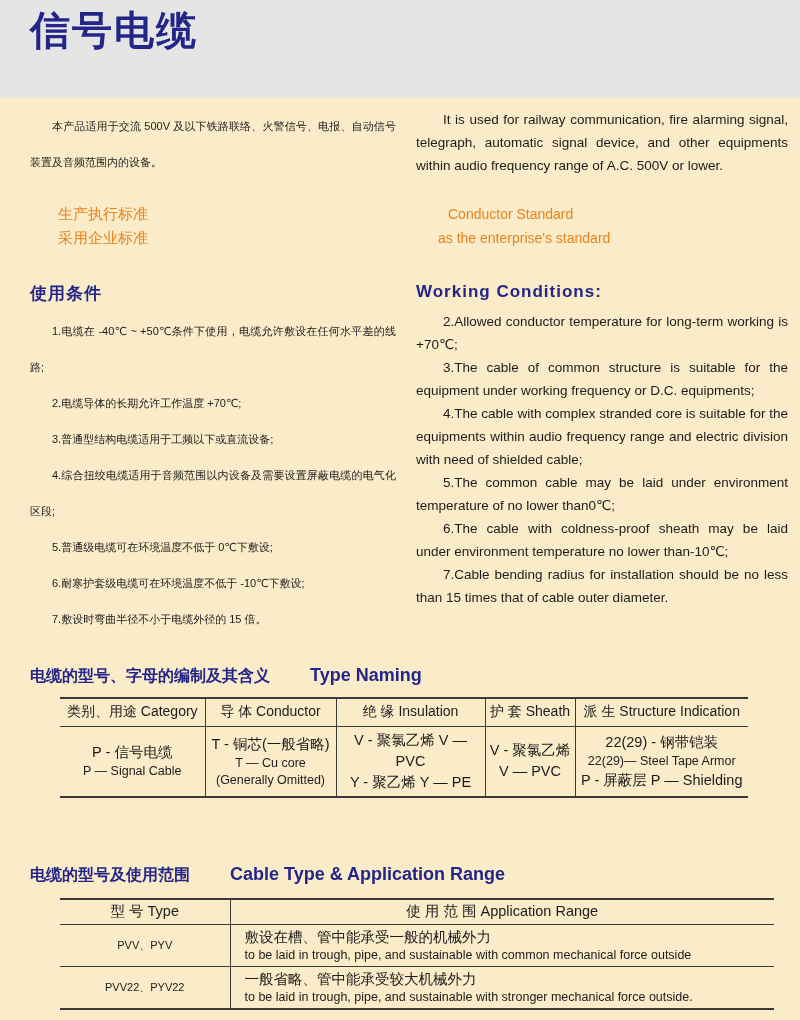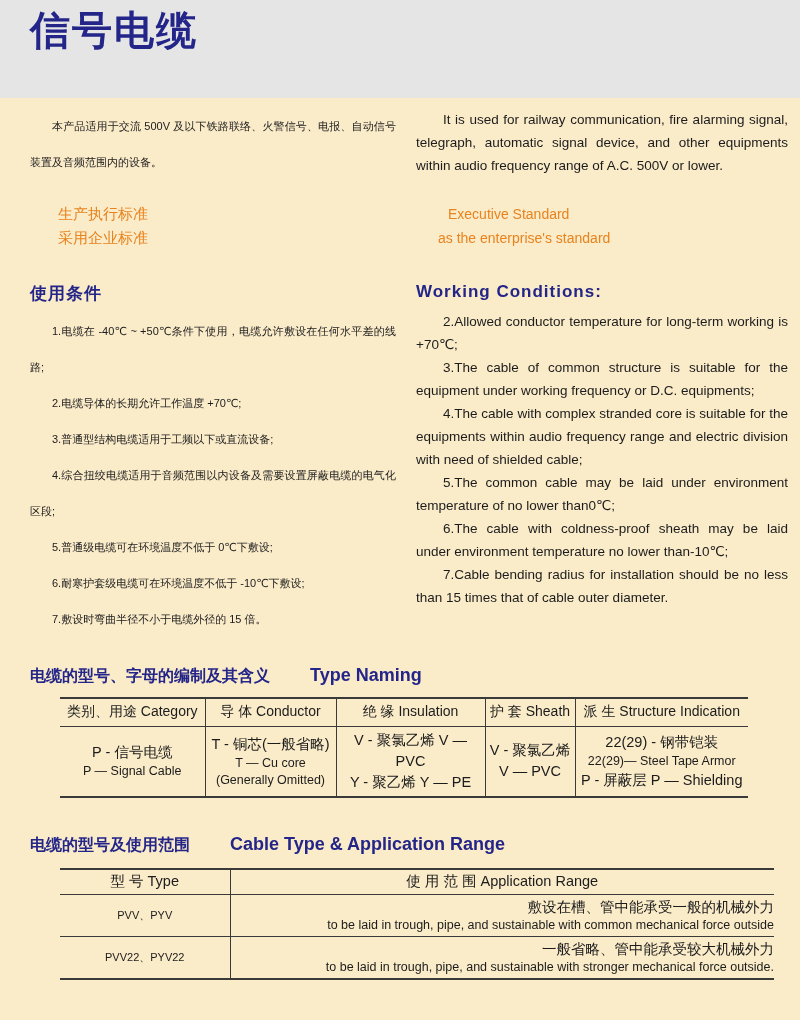"Executive Standard" div.line1 { text: Executive -> Conductor }
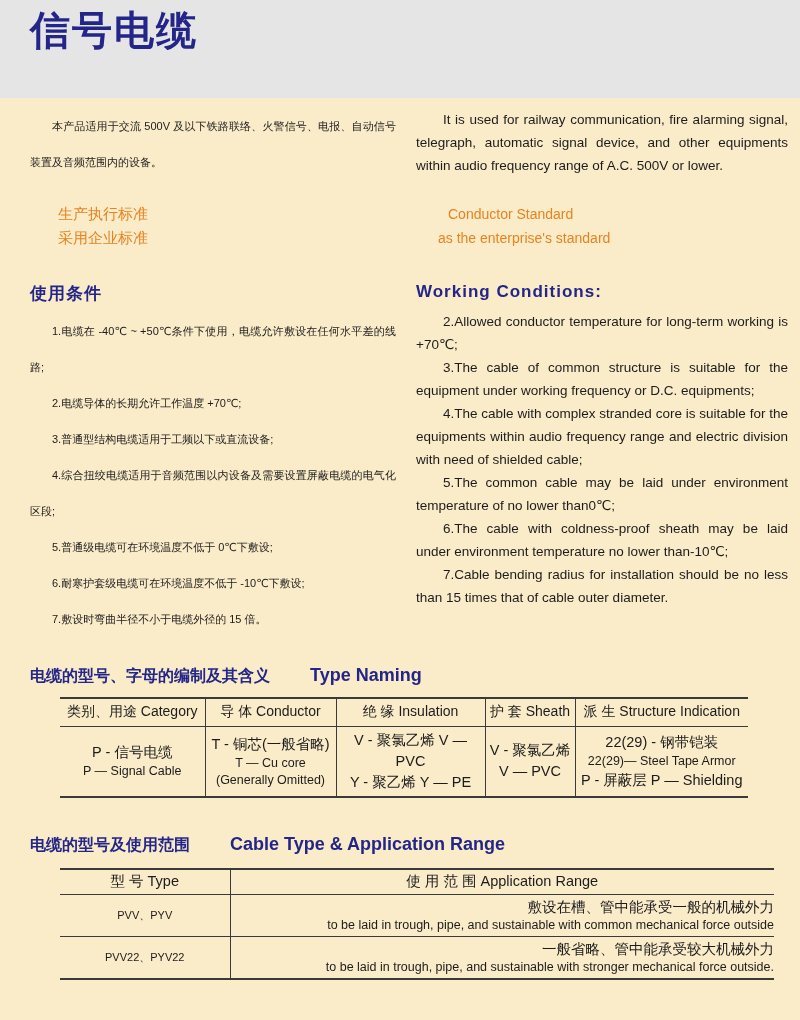"Cable Type & Application Range" span.sec-en { margin-top: none -> 30px }
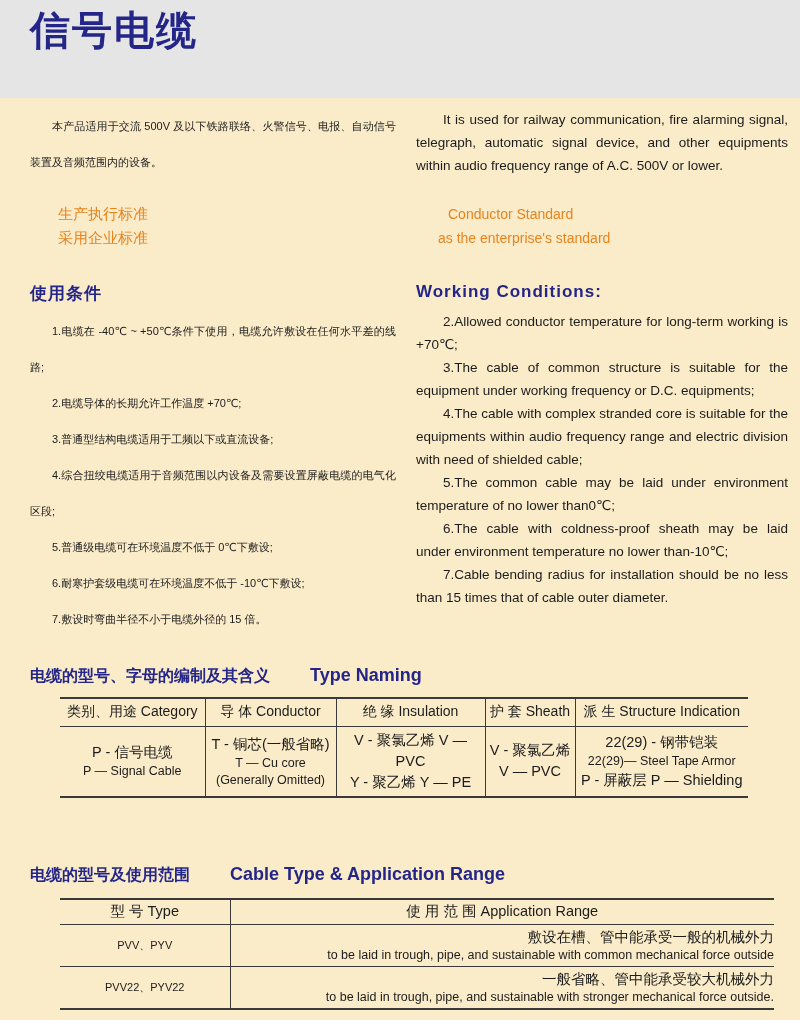"敷设在槽、管中能承受一般的机械外力" .tbl2 th, .tbl2 td { text-align: right -> none }
